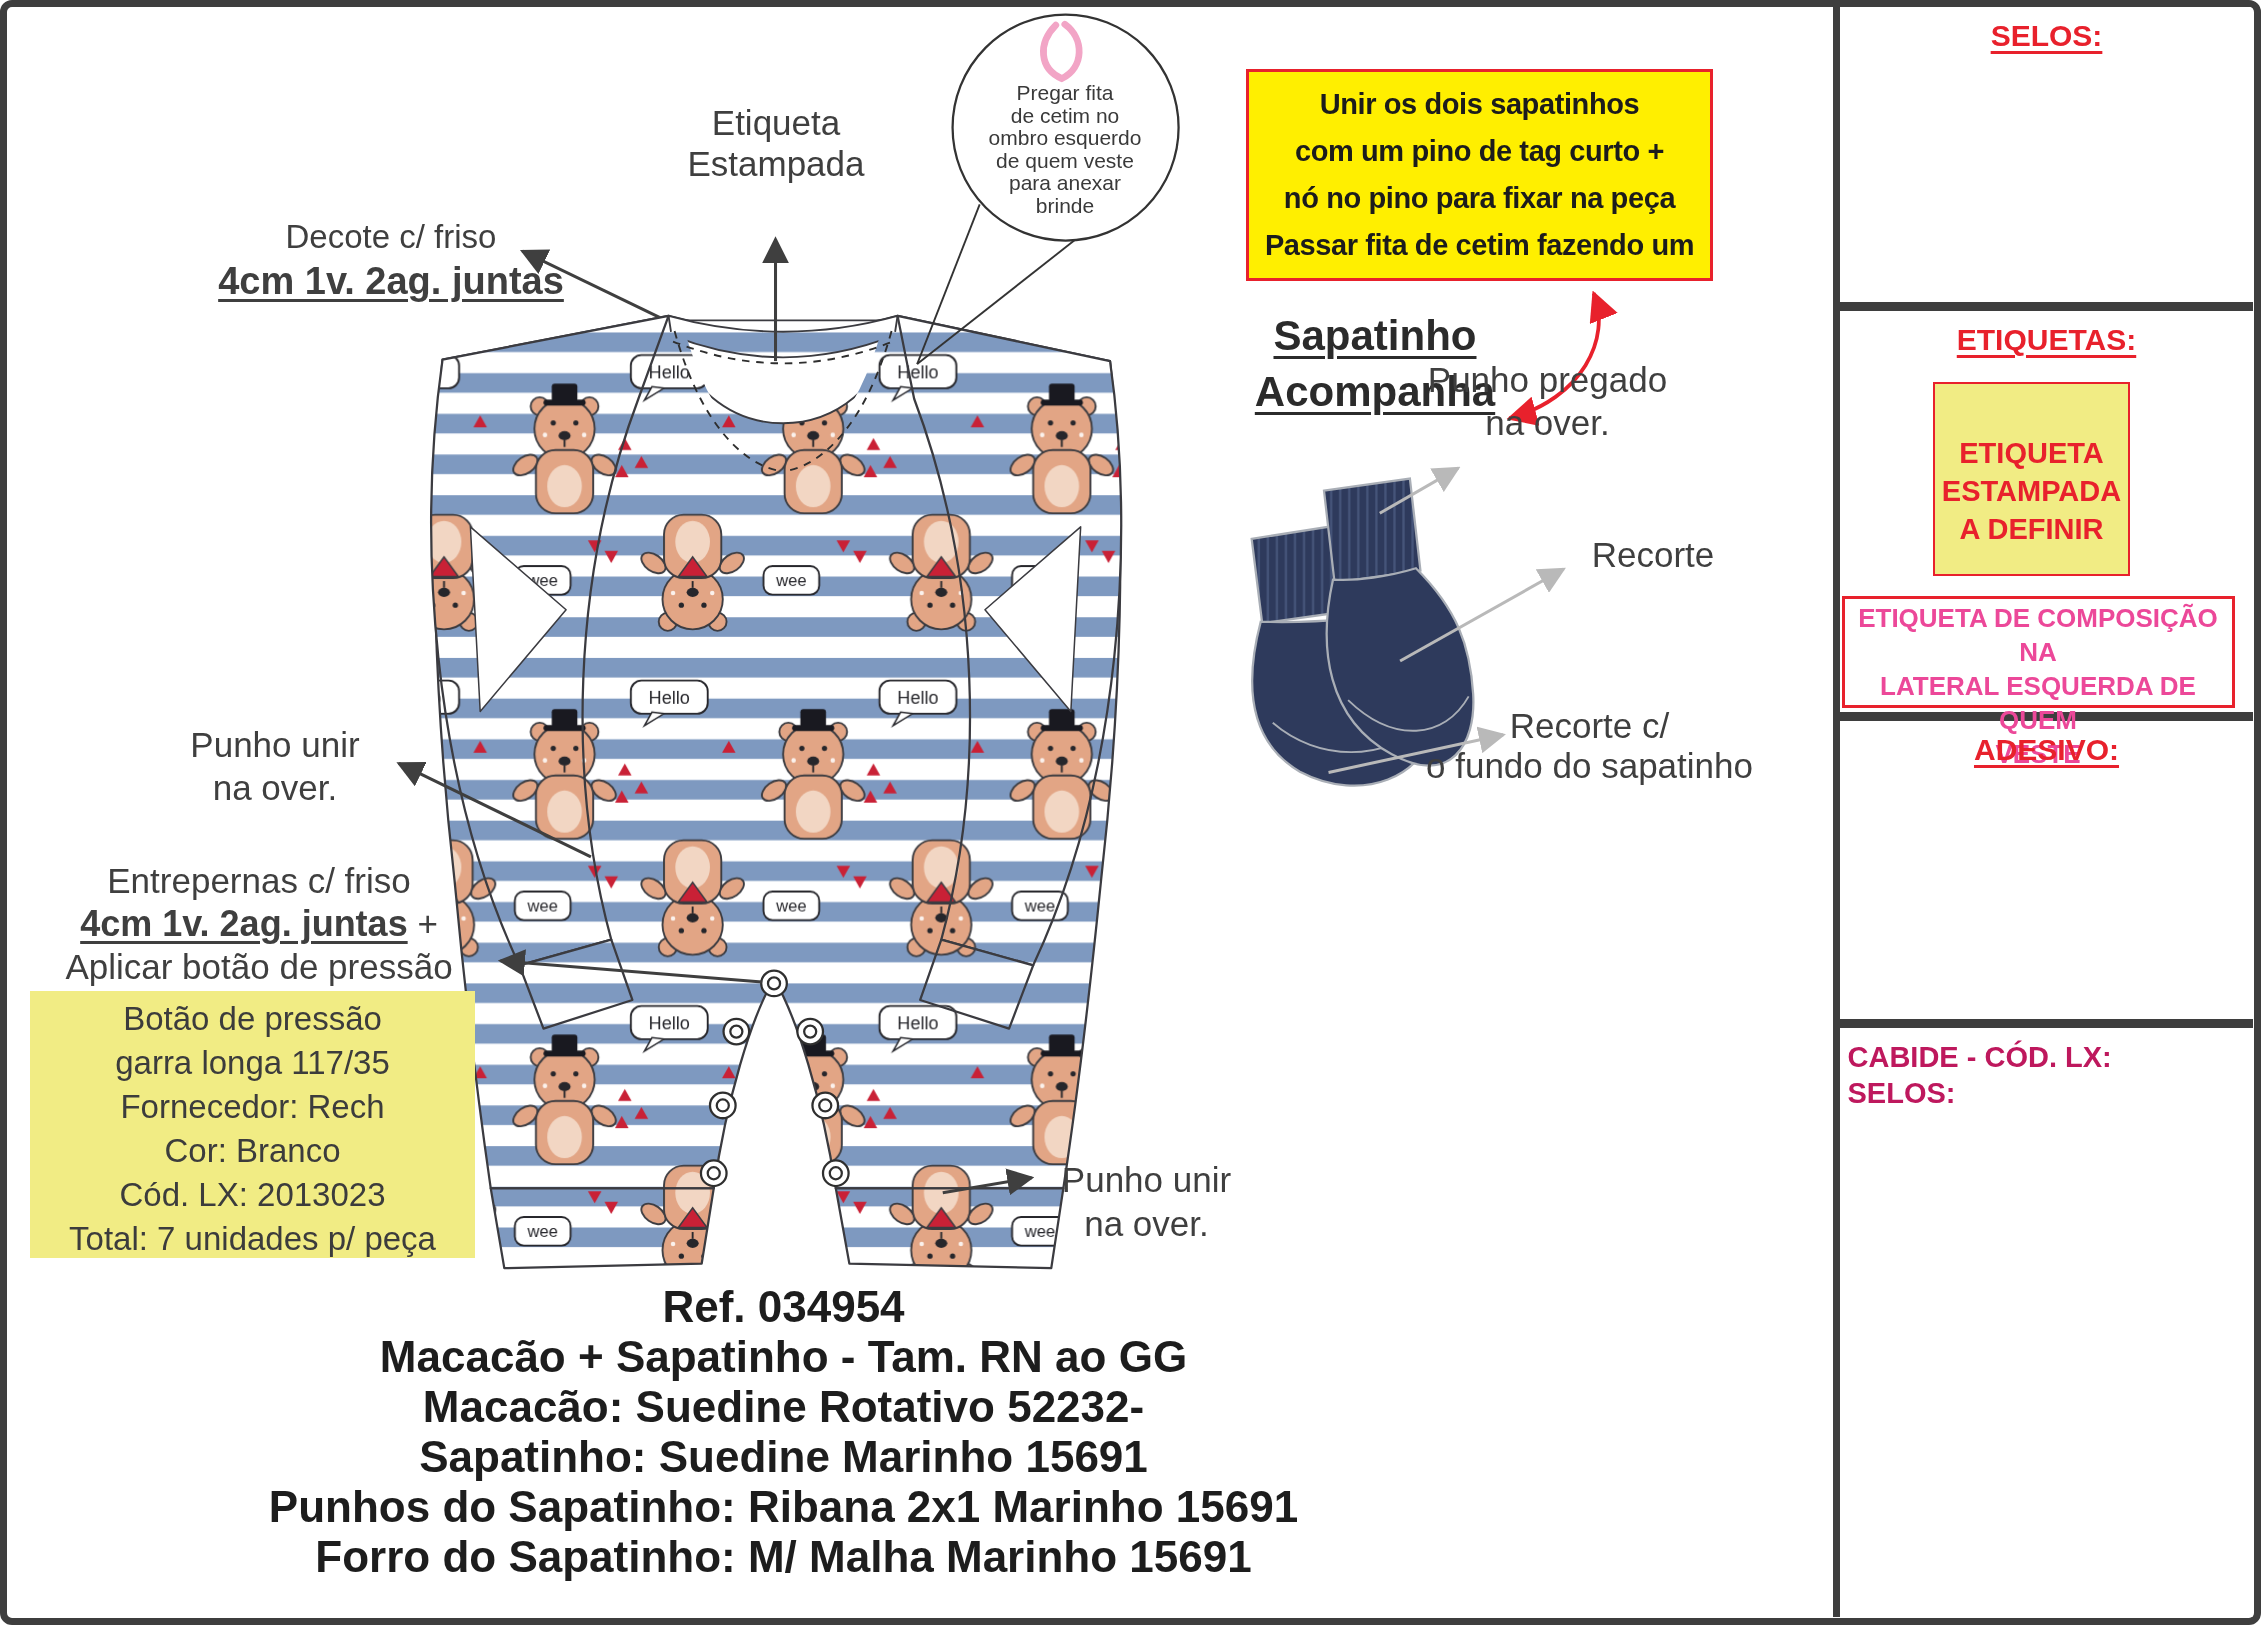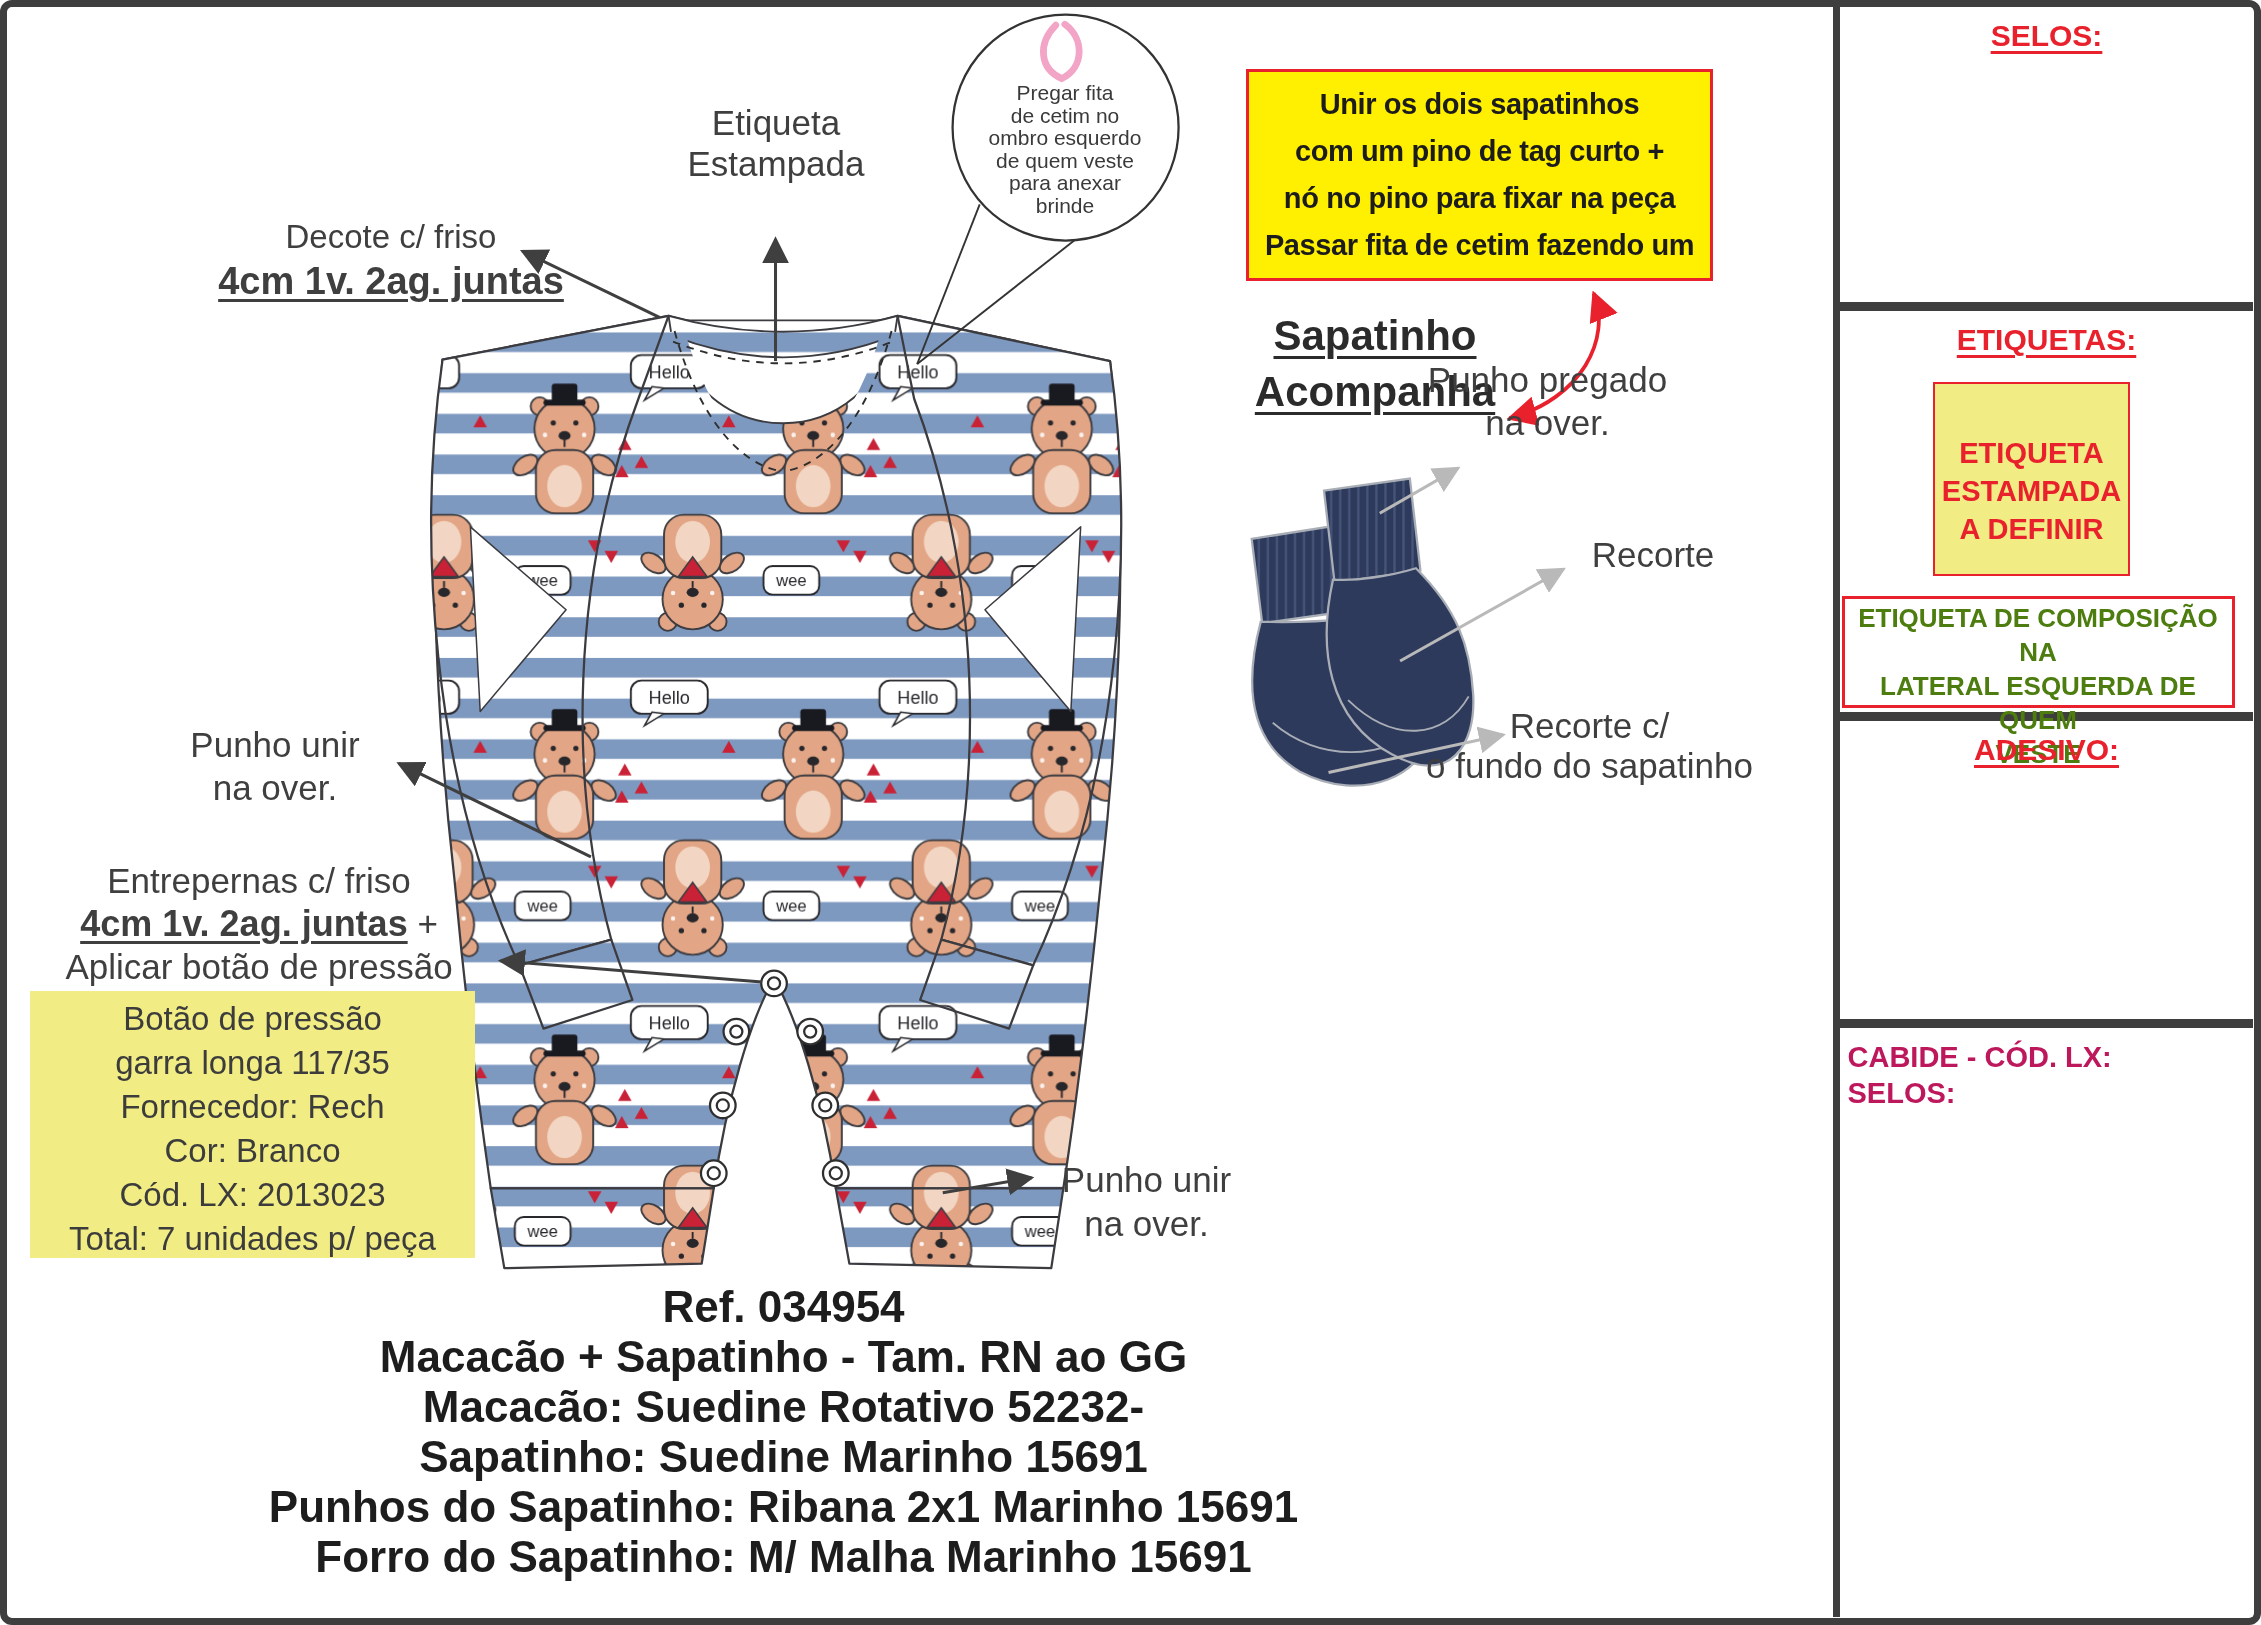"ETIQUETA DE COMPOSIÇÃO NA" #composicao-box { color: #4d7c0f -> #ec4899 }
